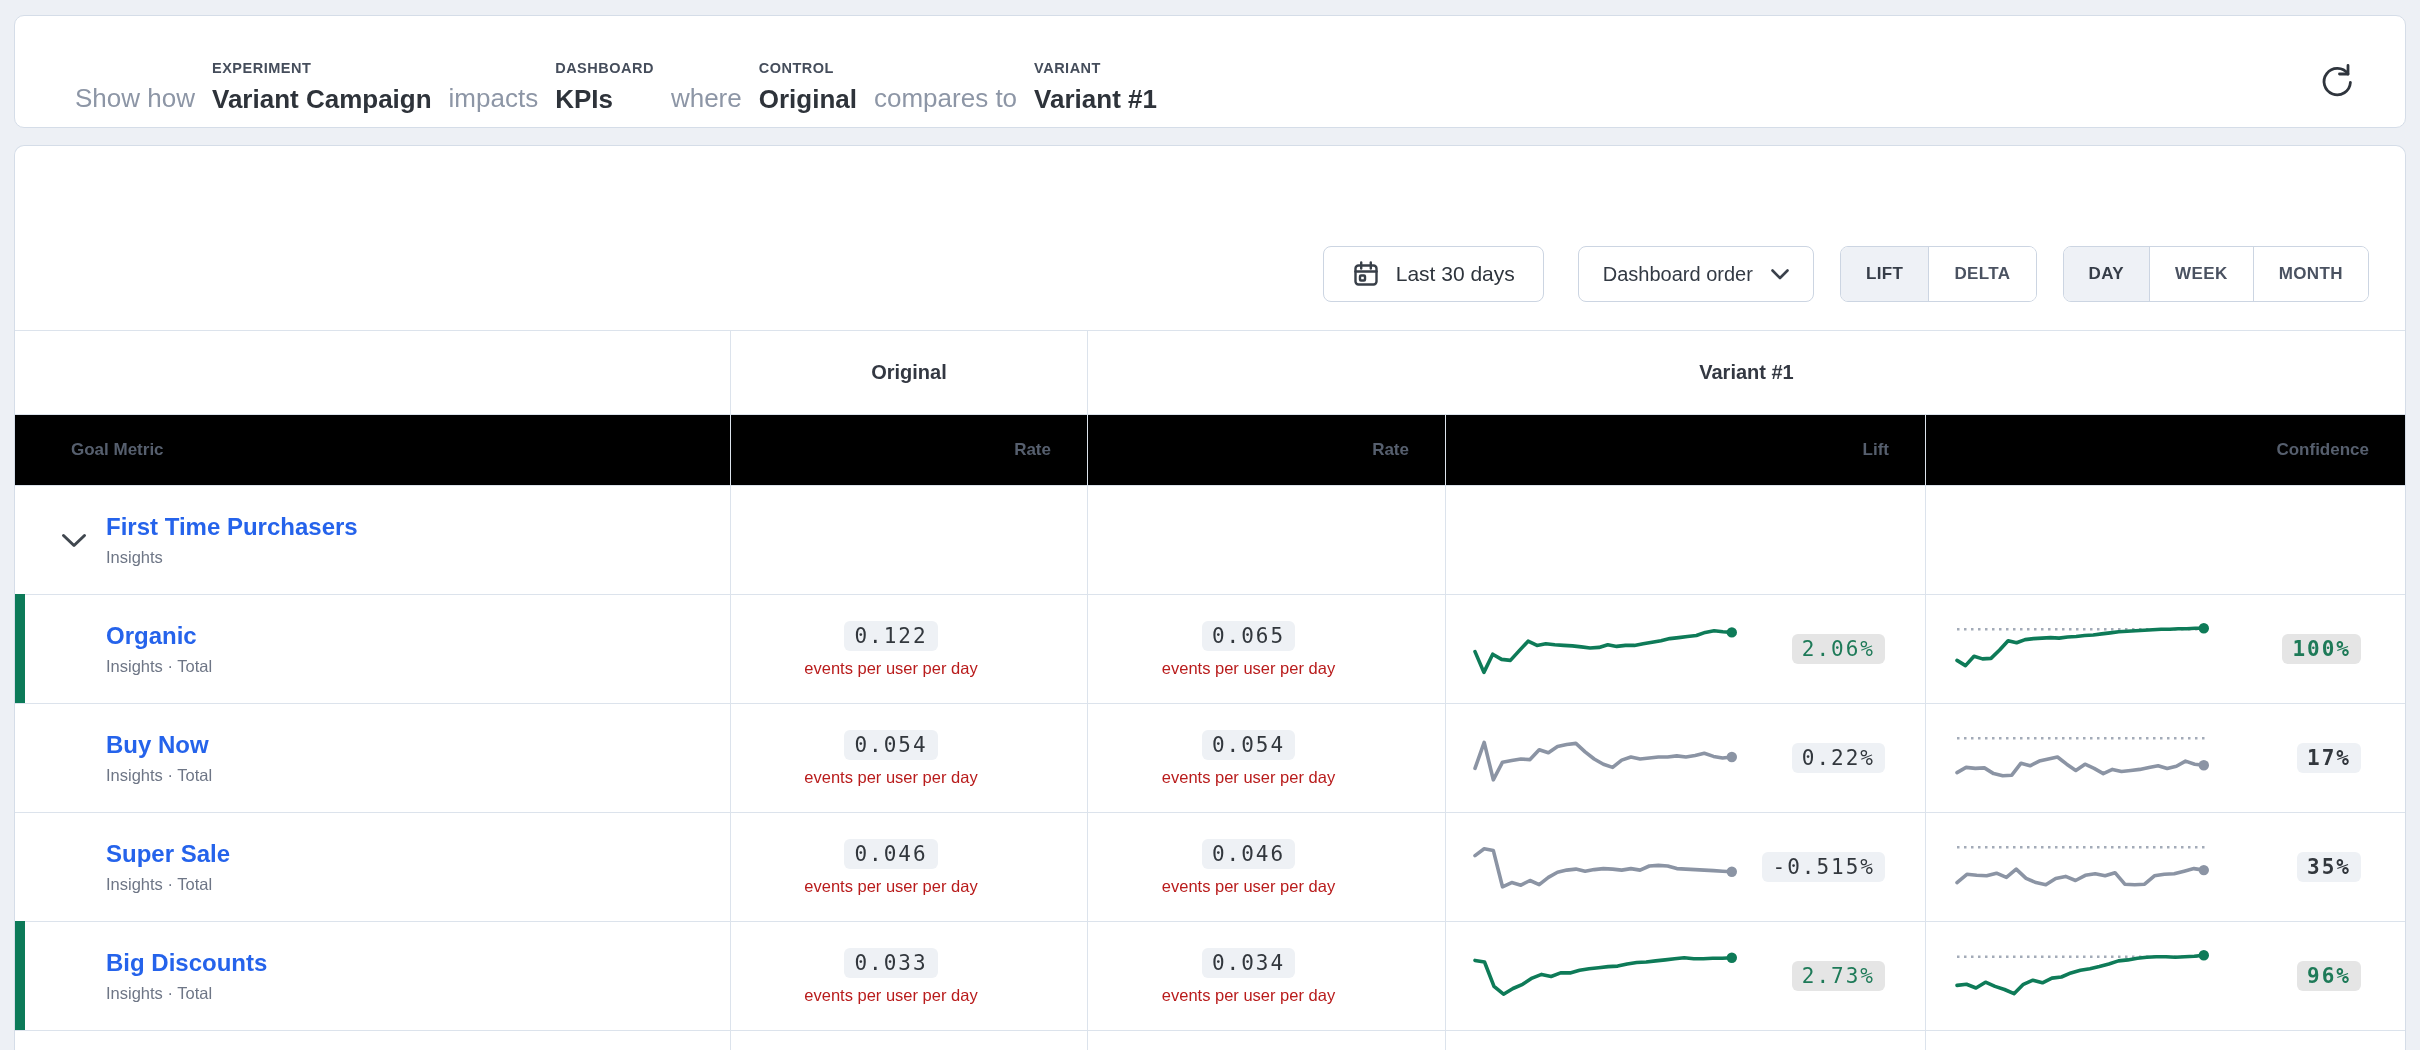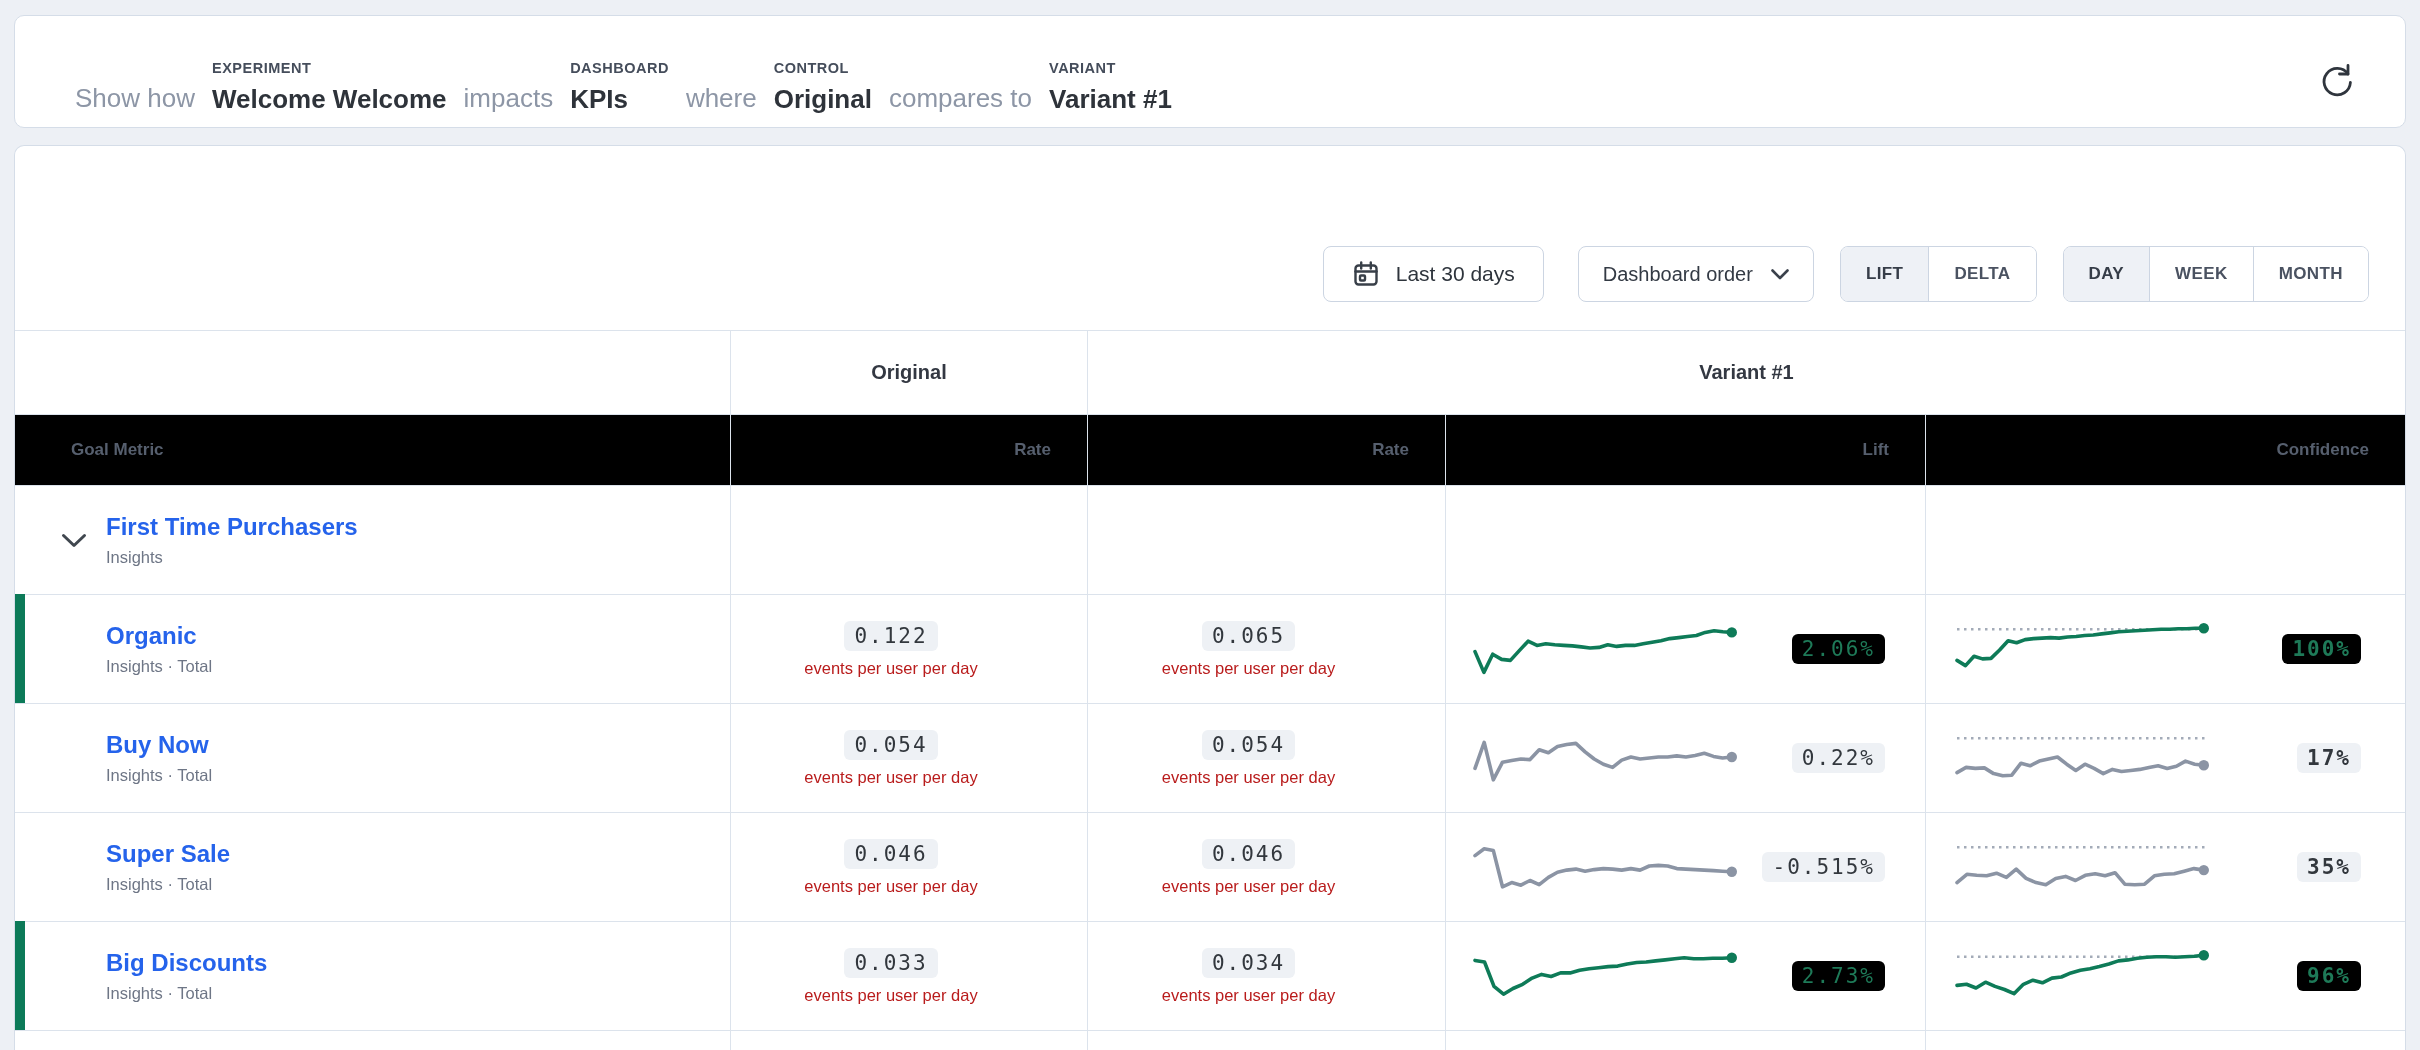"Welcome Welcome" span.slot-value { text: Welcome Welcome -> Variant Campaign }
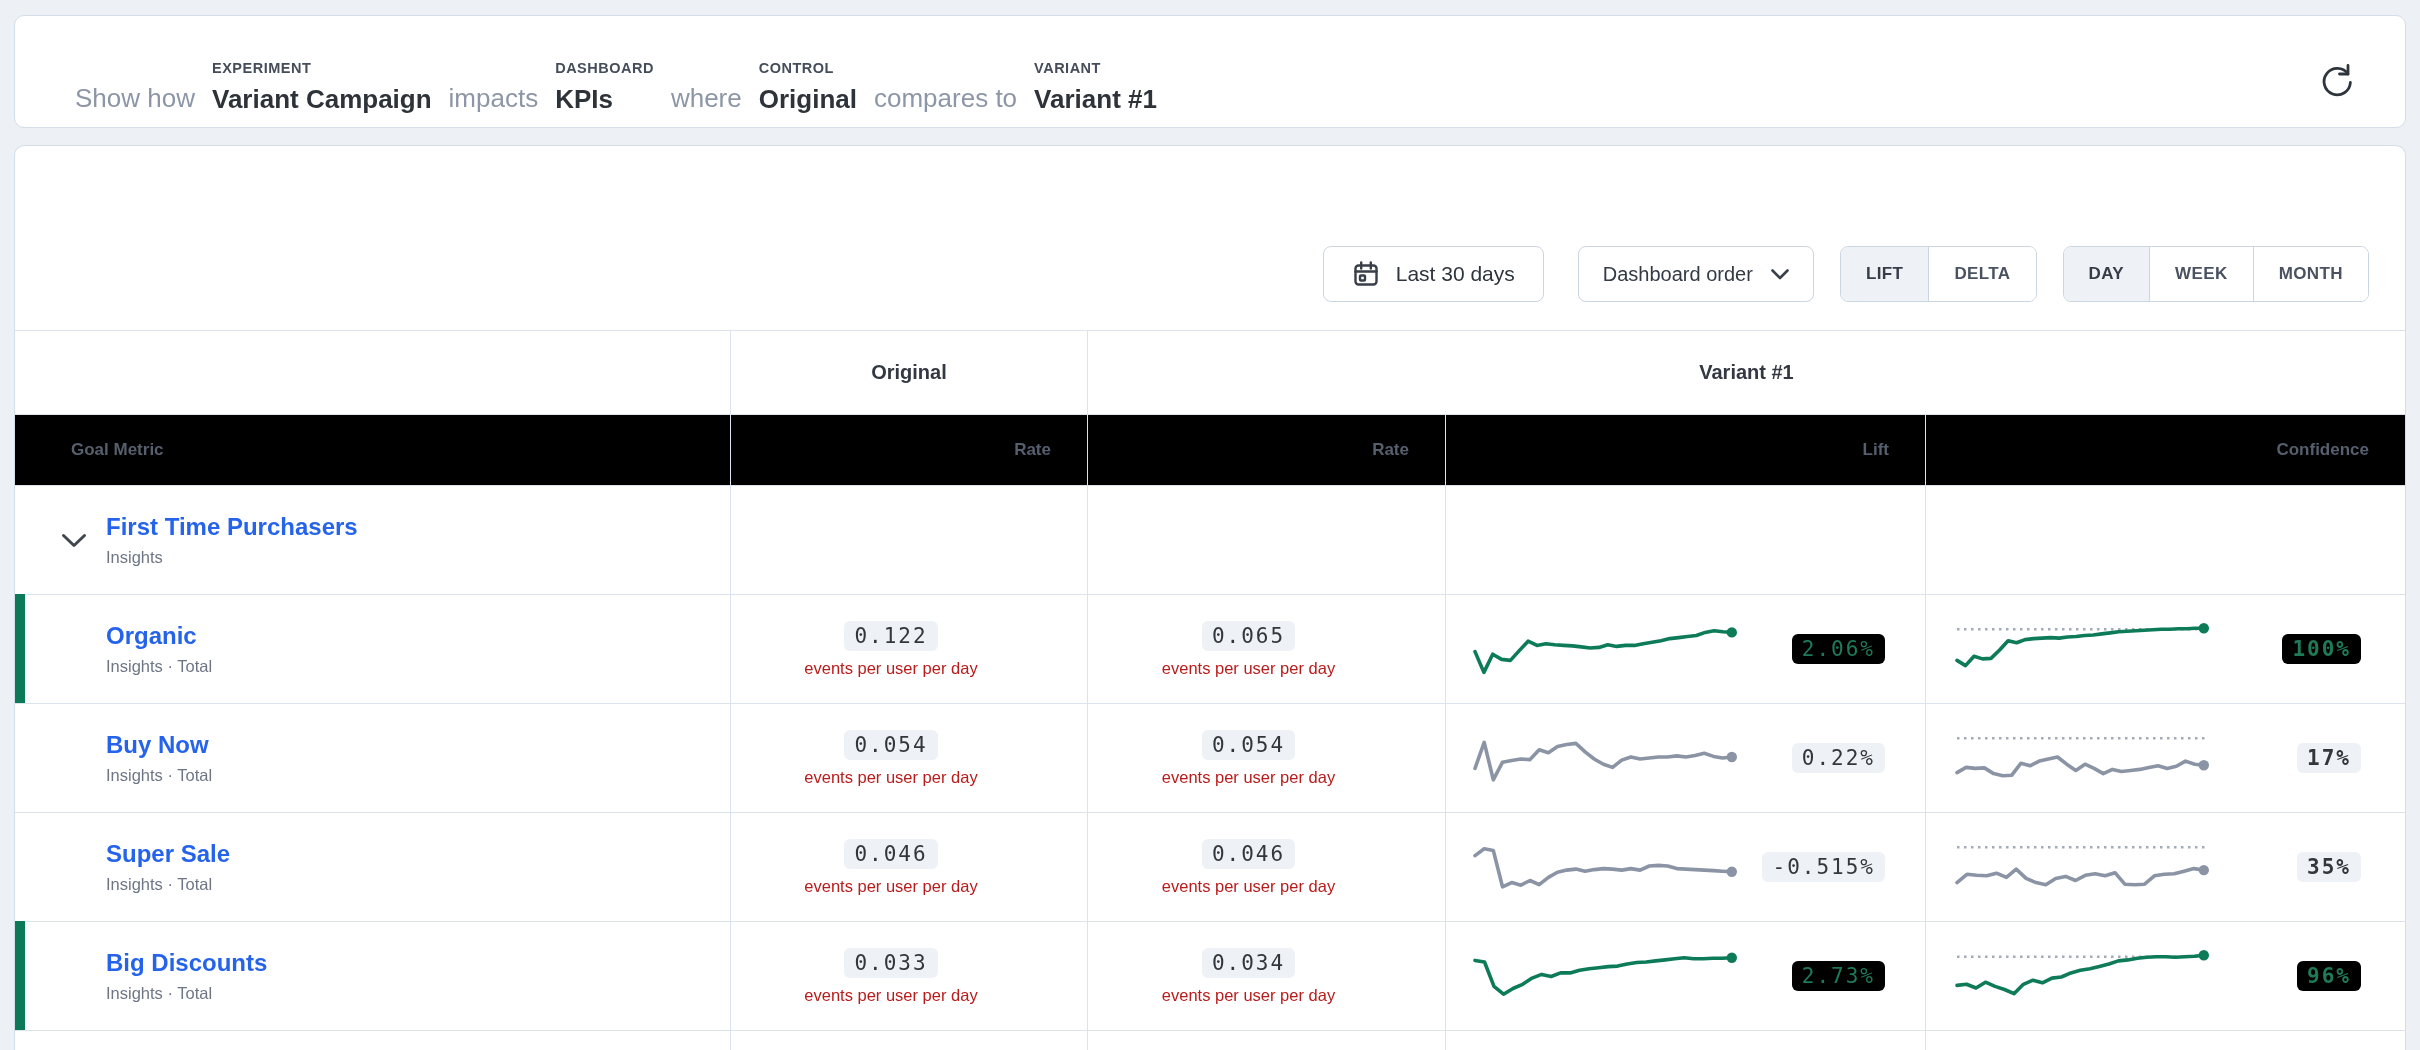"2.06%" .chip.positive { background: #000000 -> #e5e5e5 }
